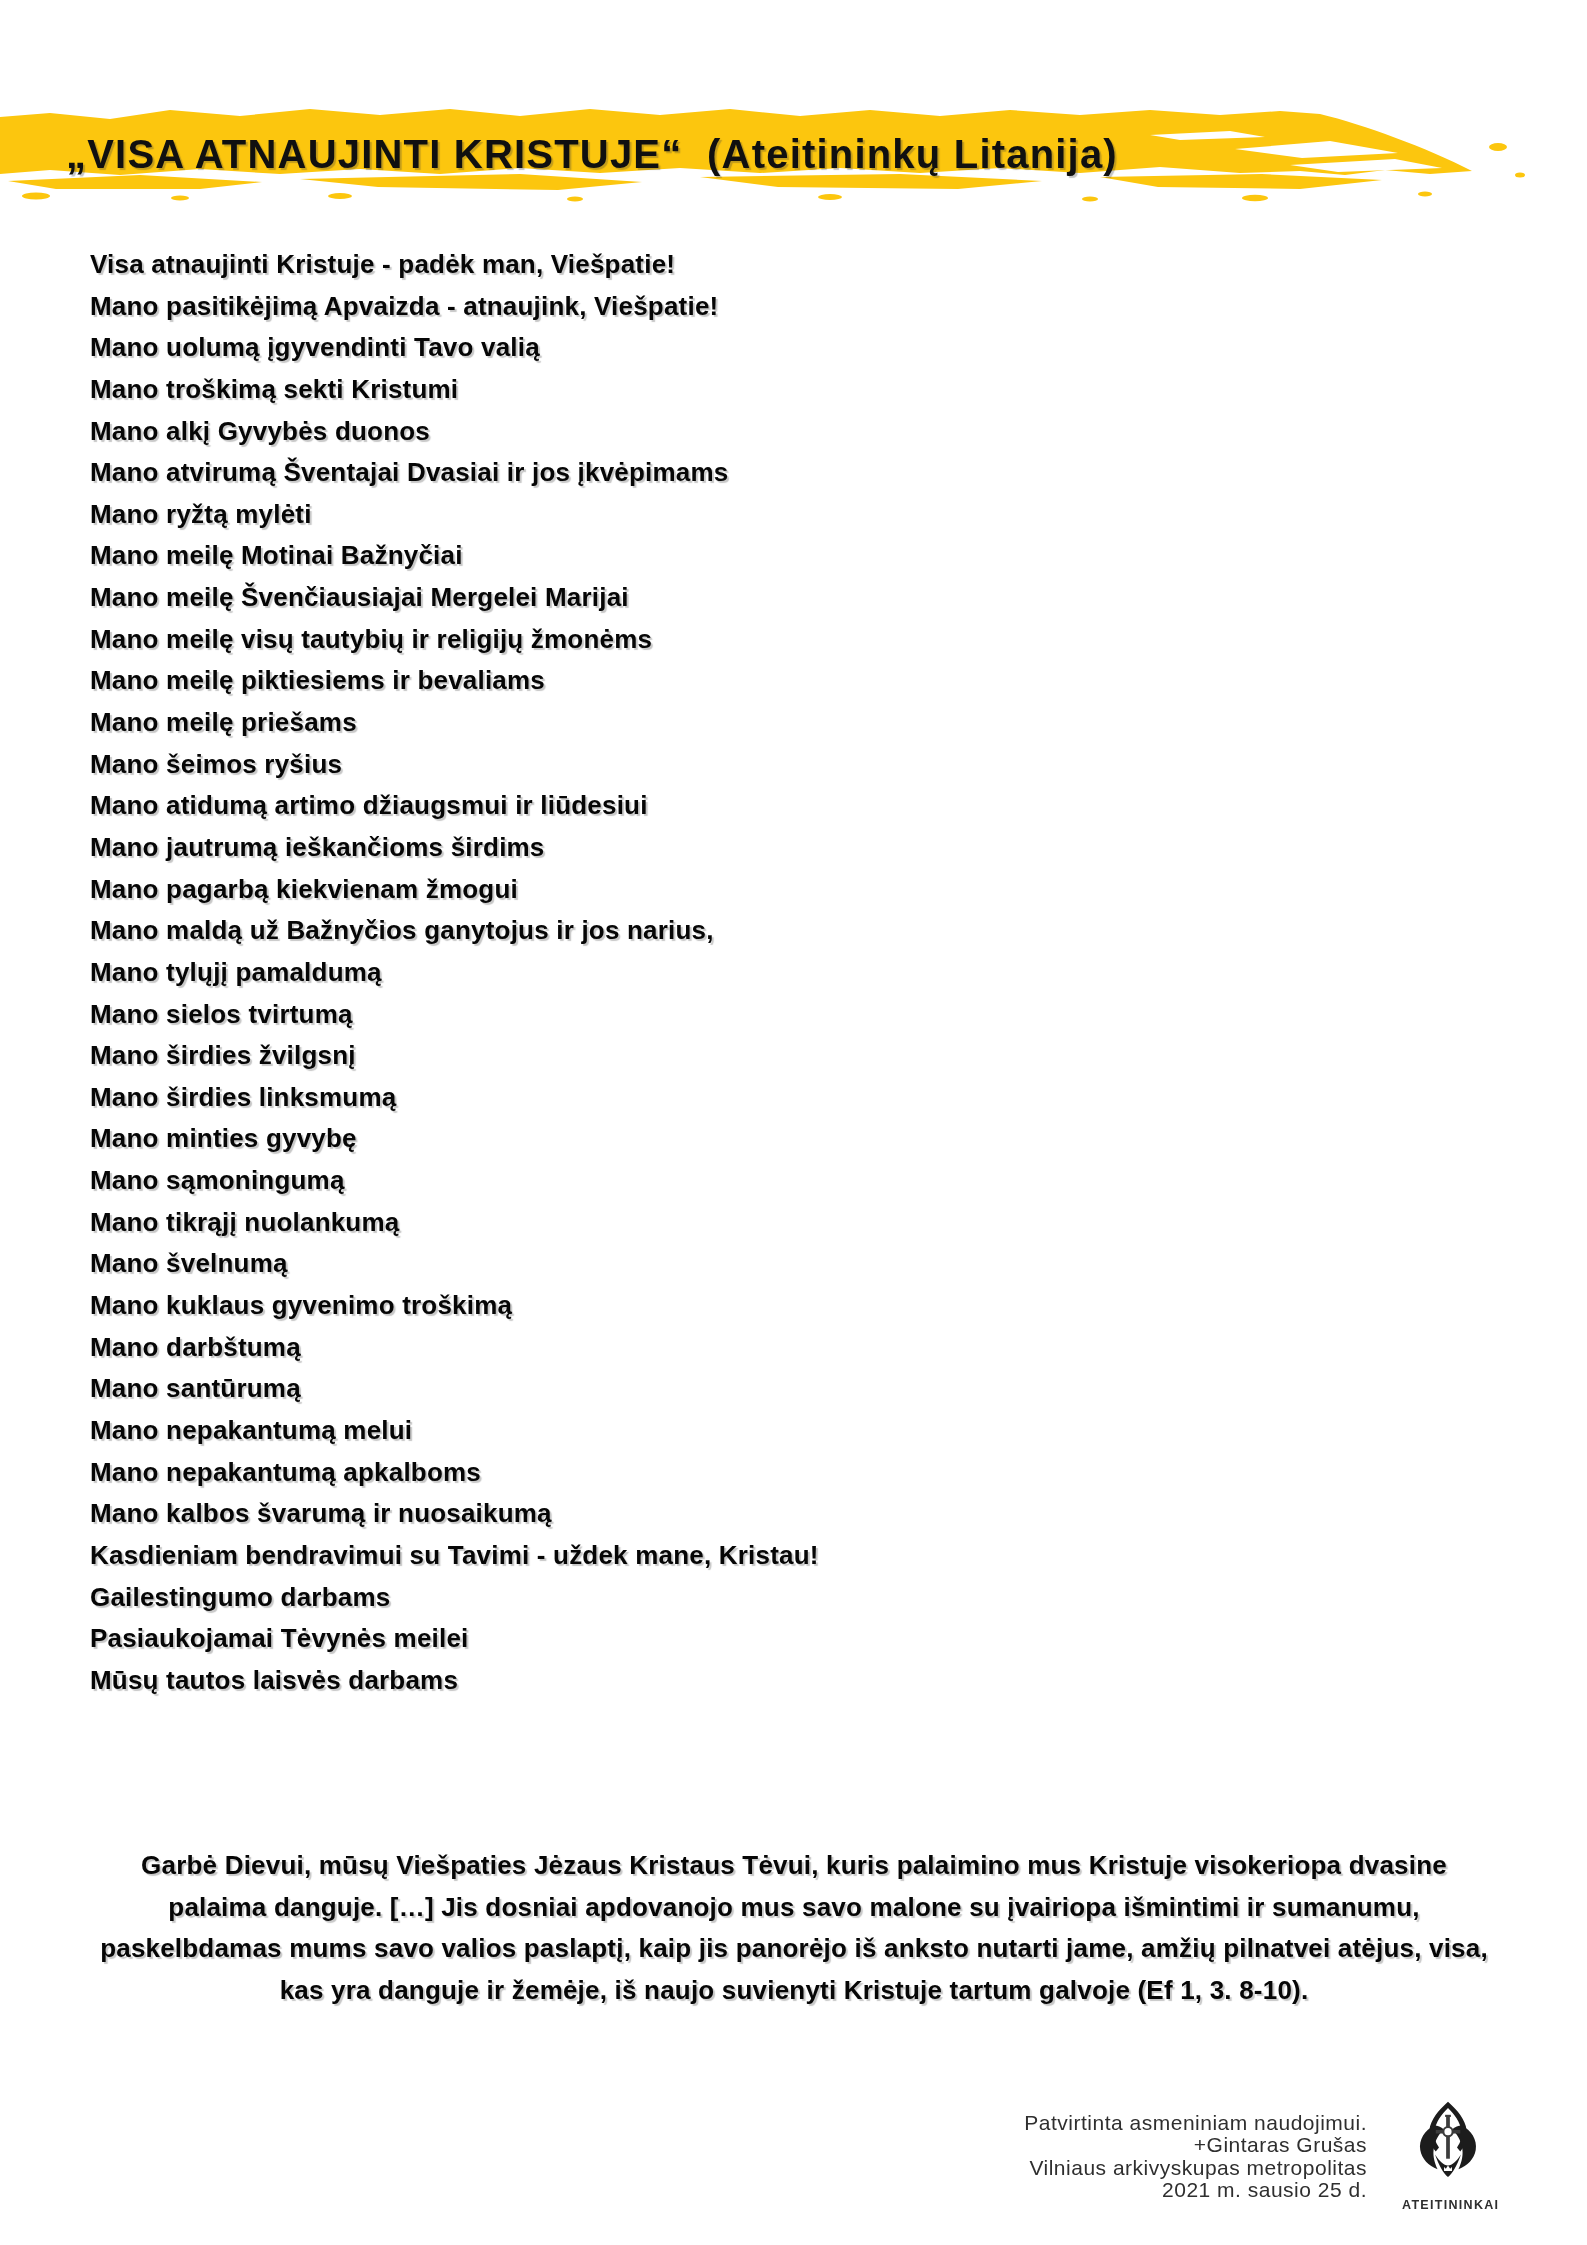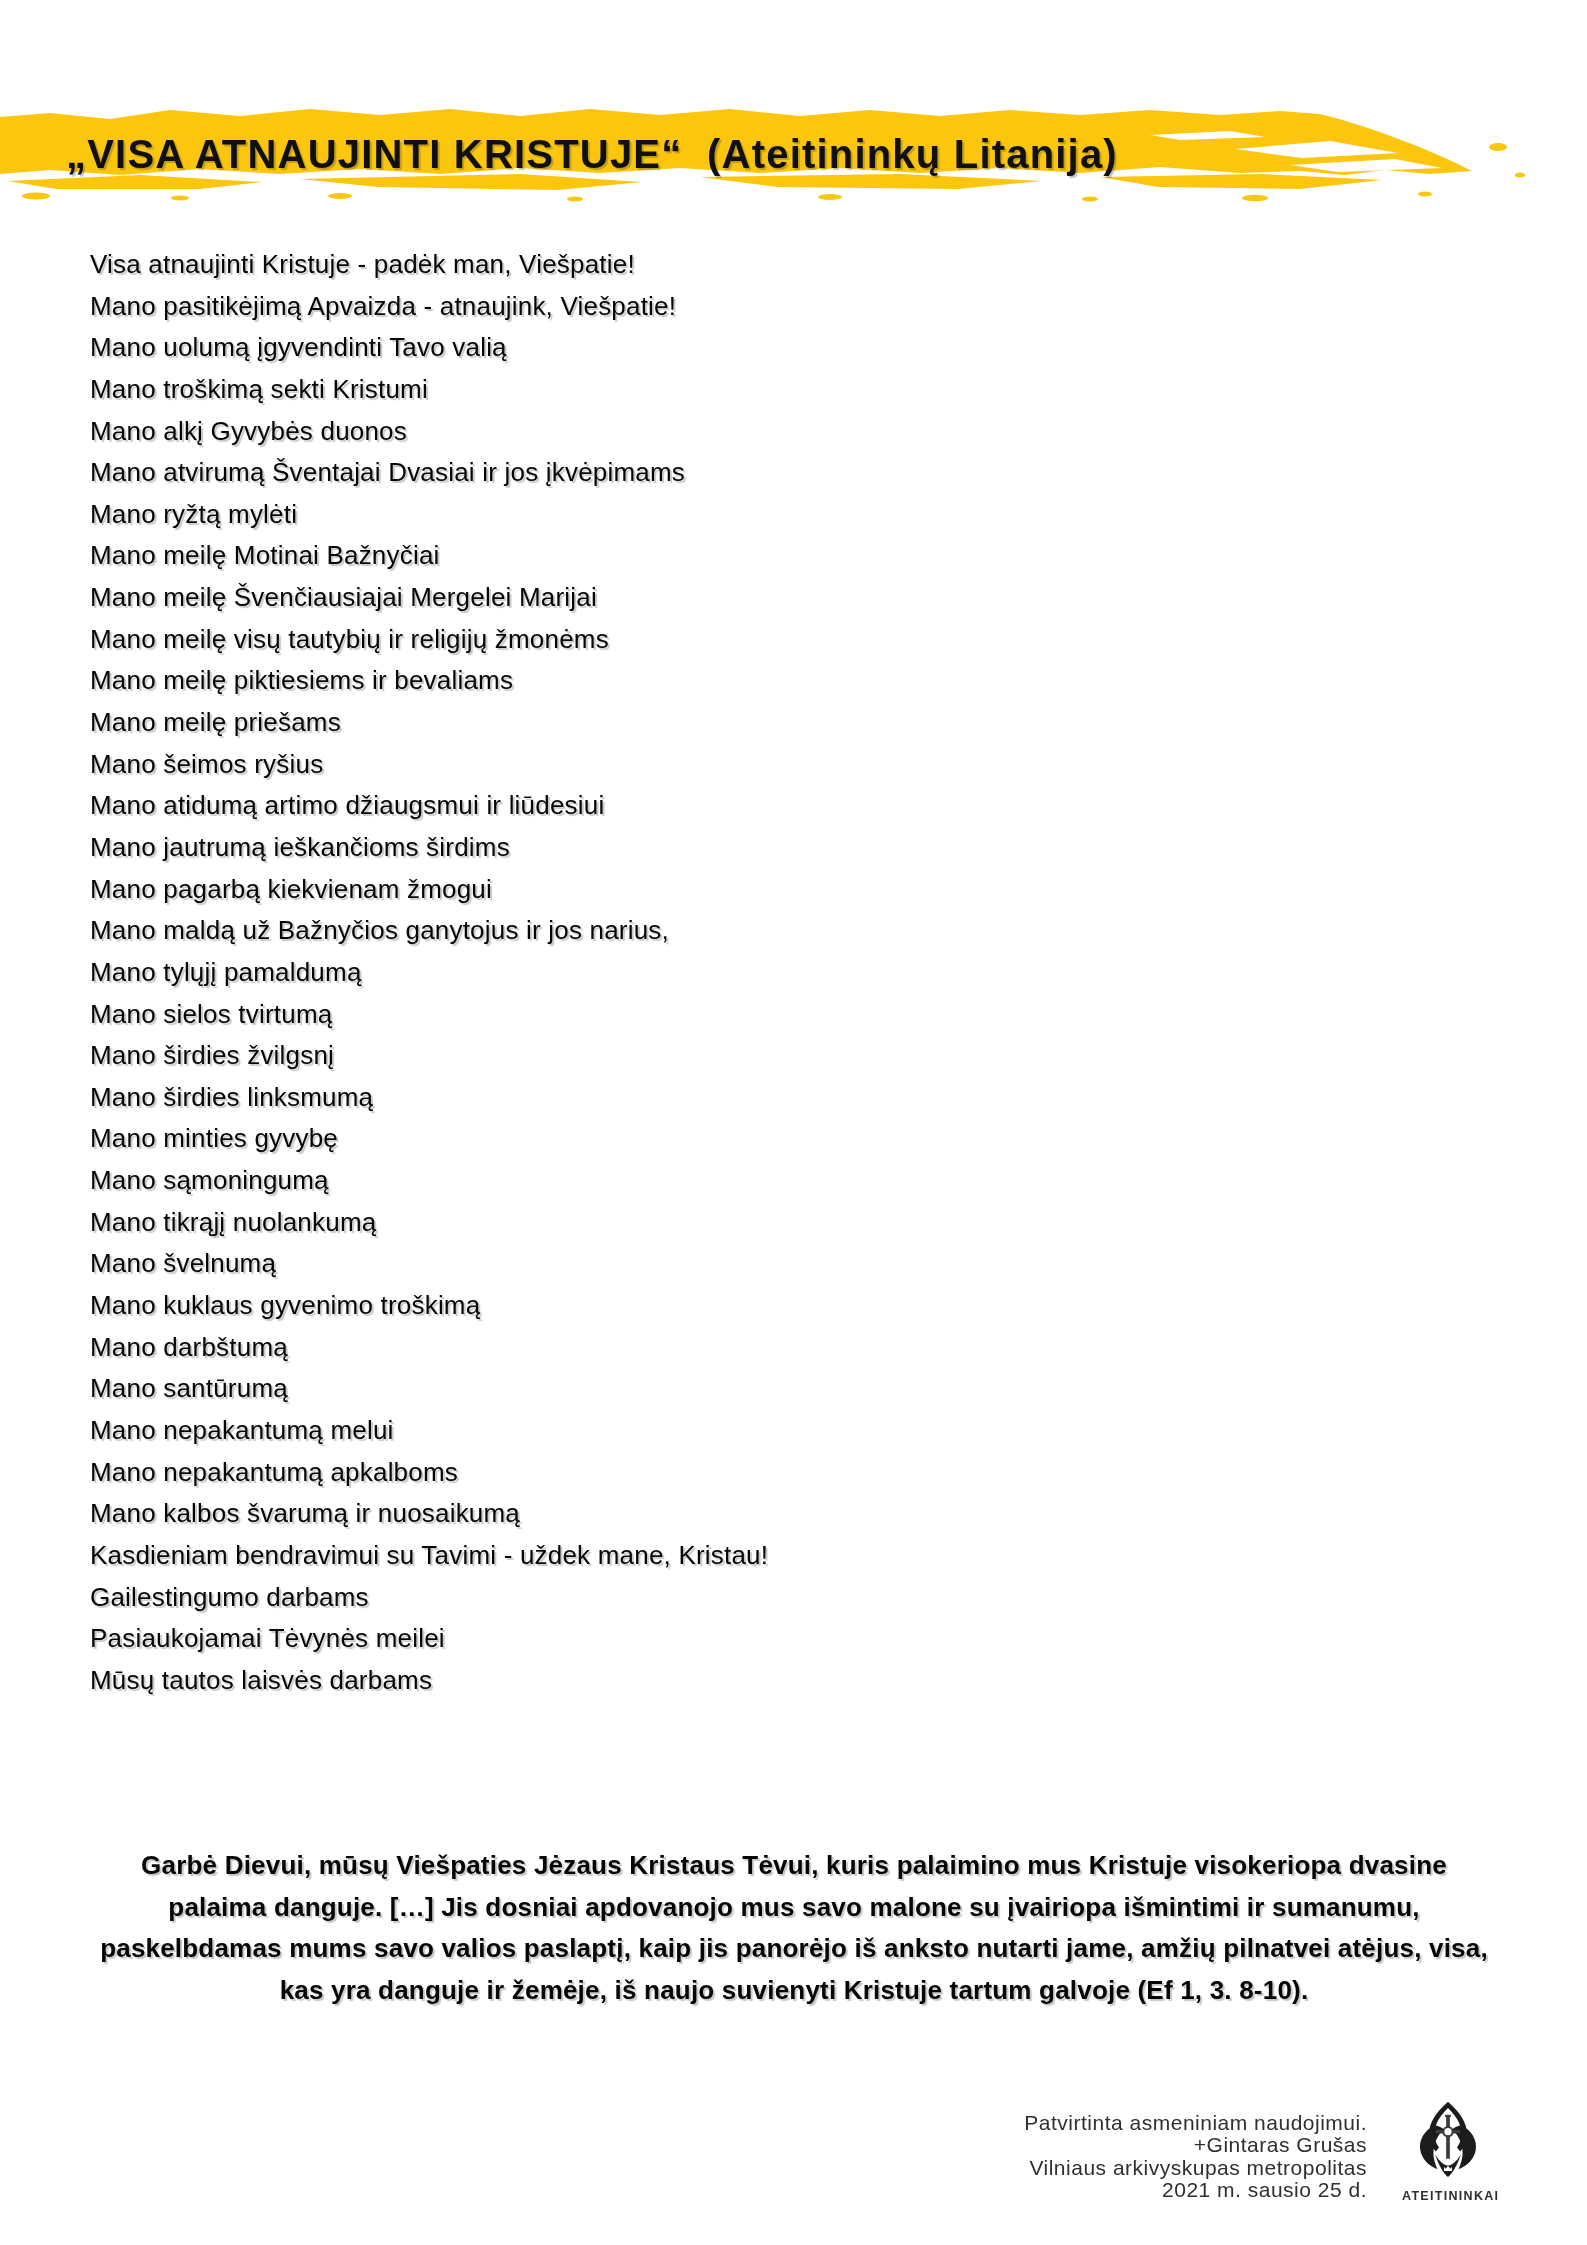"Visa atnaujinti Kristuje - padėk" .litany .line { font-weight: 400 -> 700 }
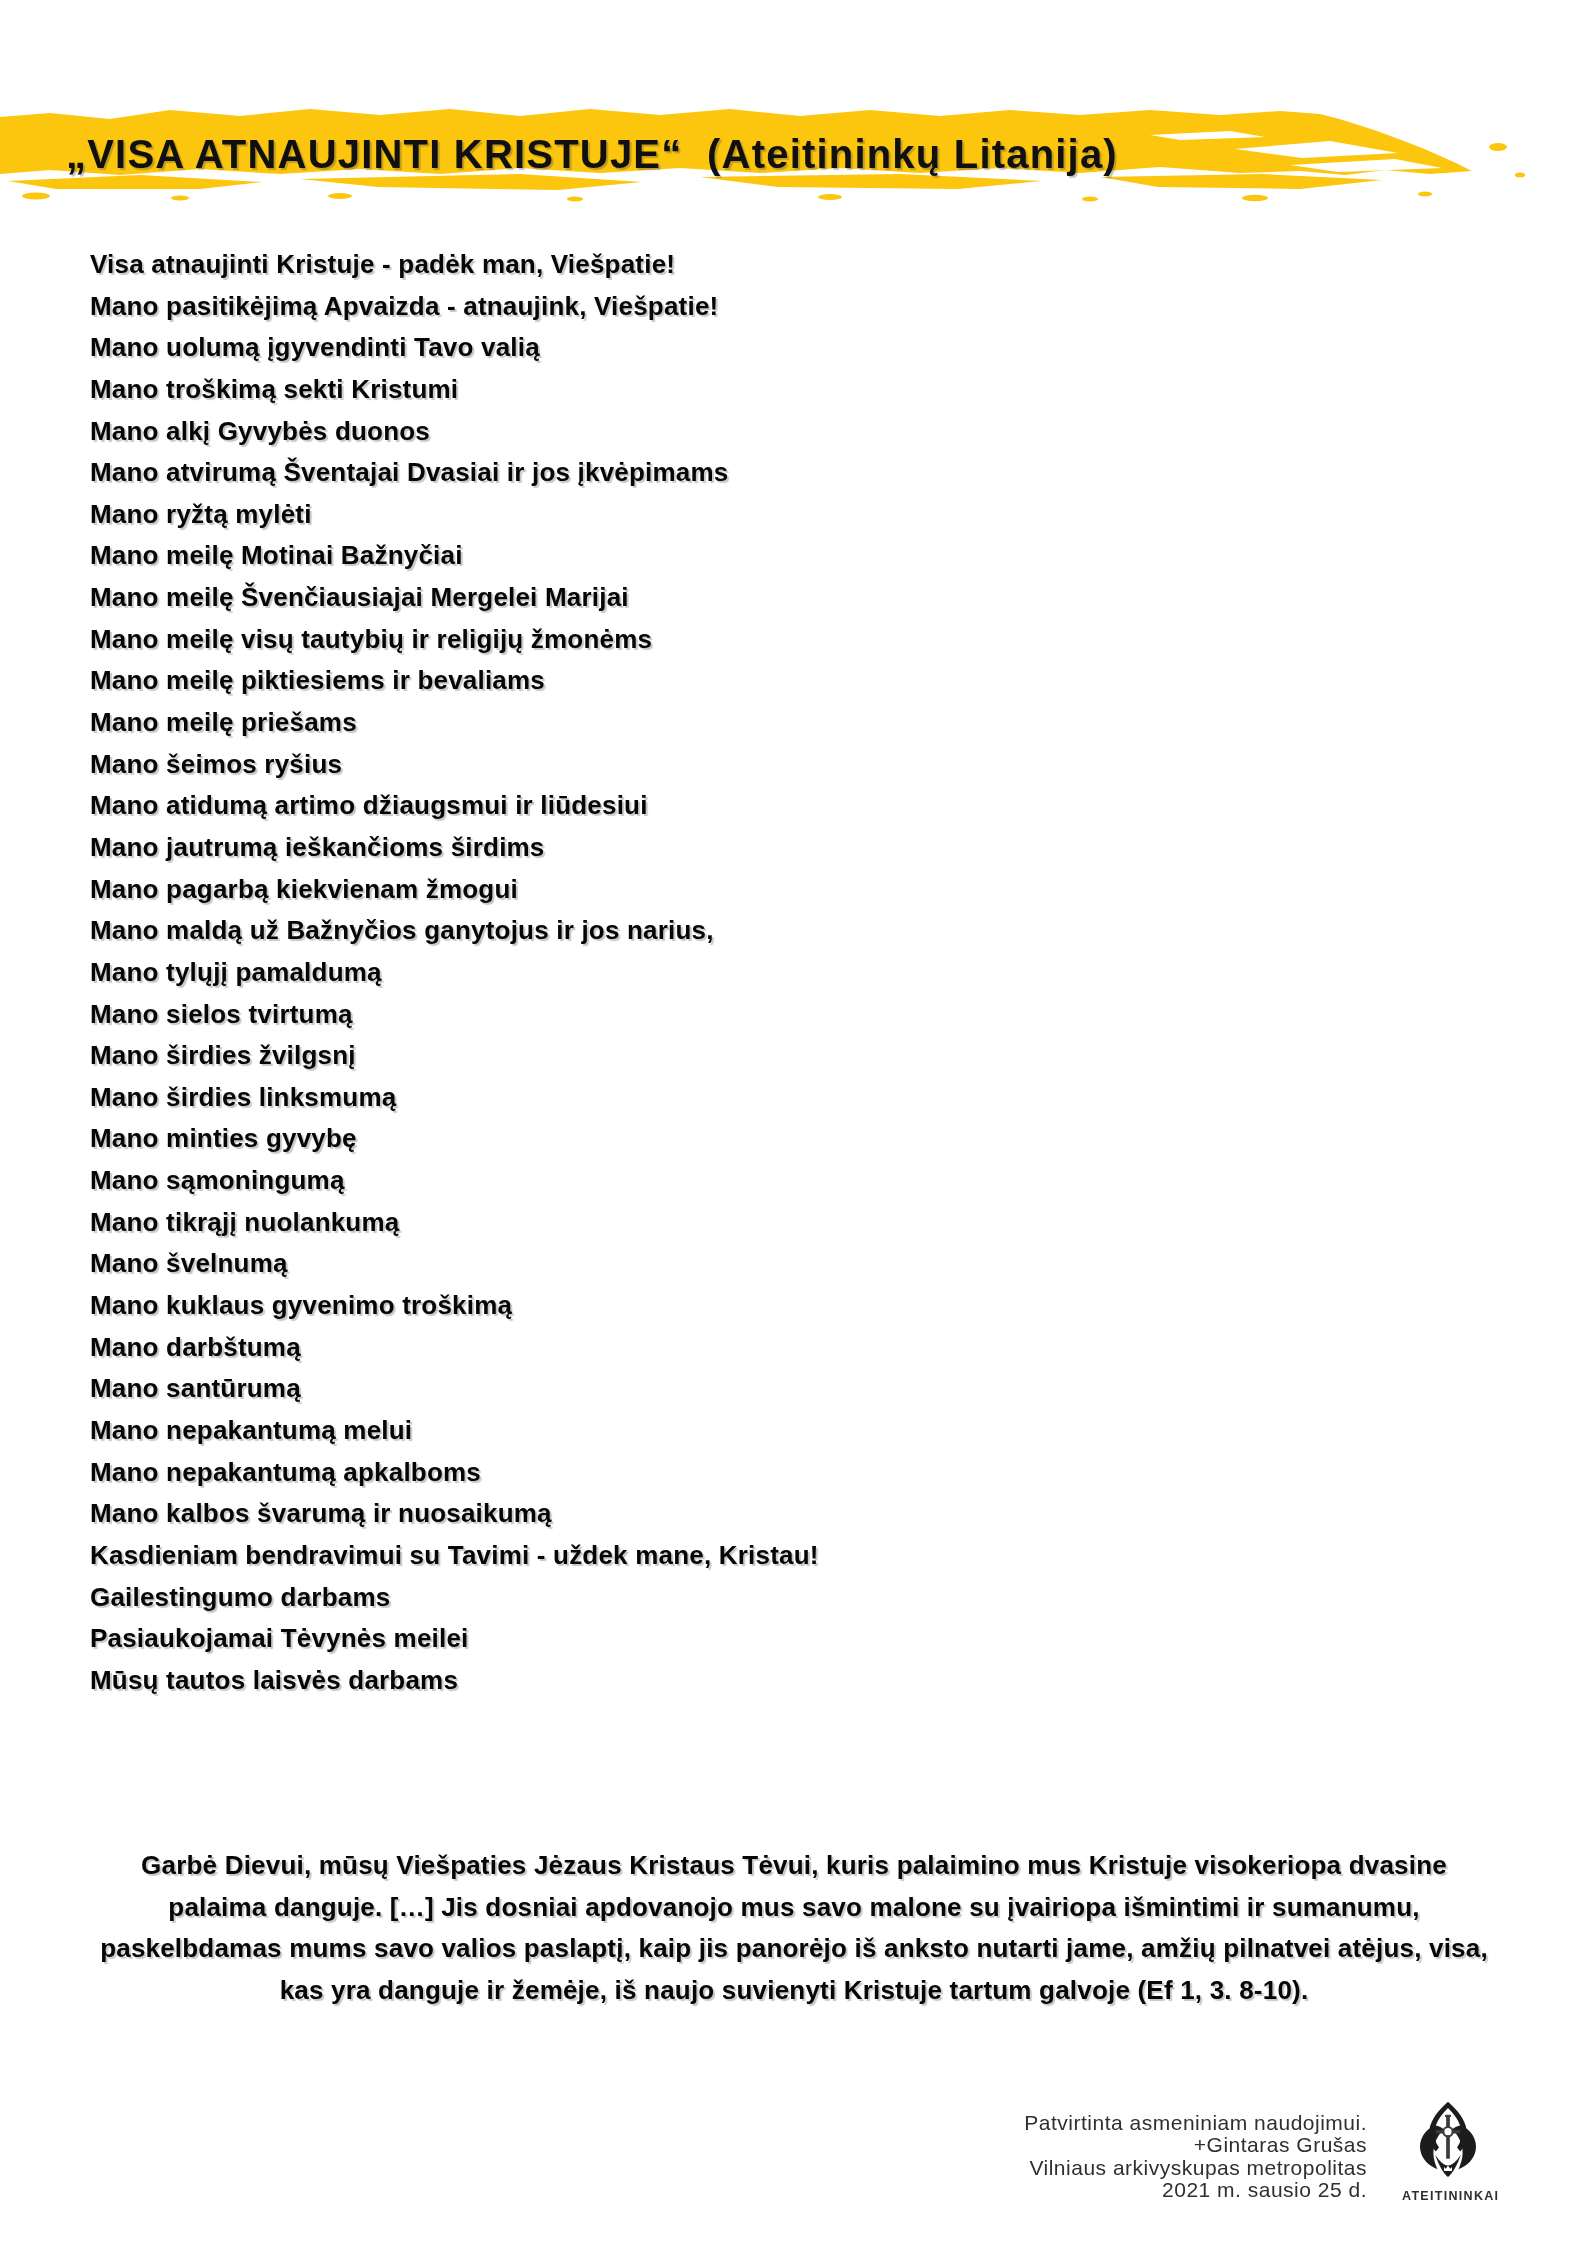"ATEITININKAI" .logo-caption { margin-top: 3px -> 12px }
